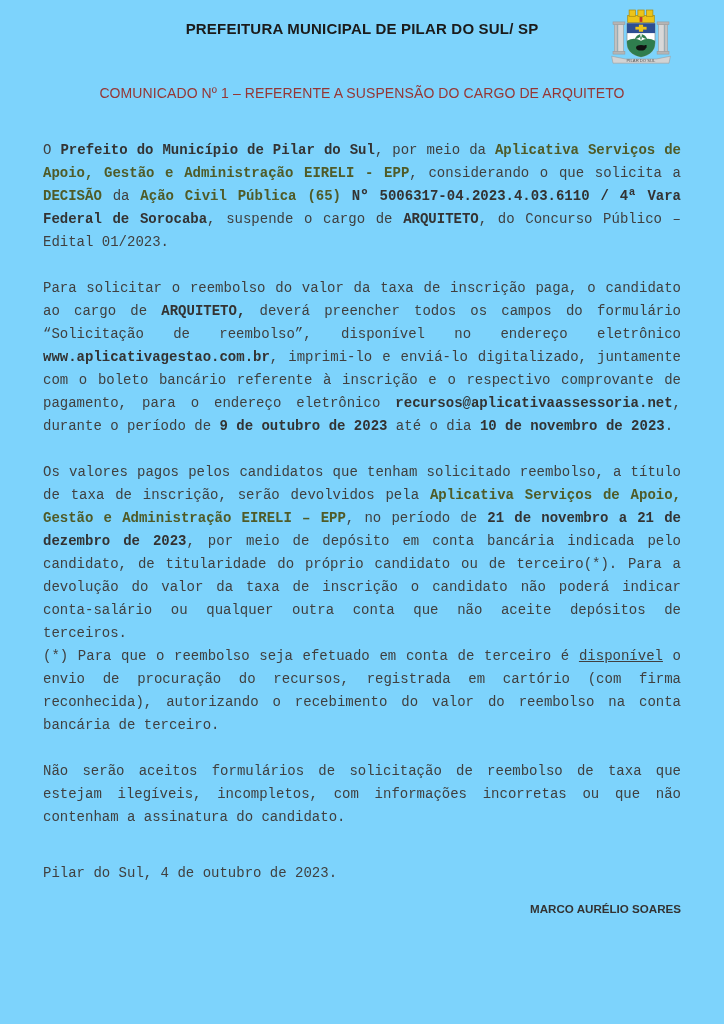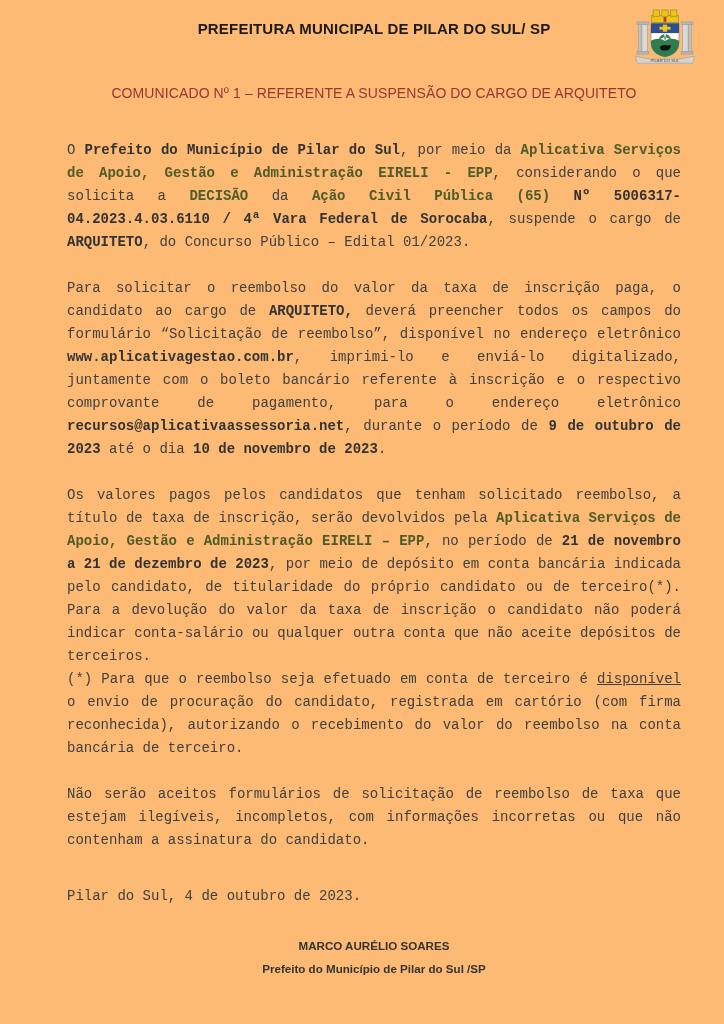"PREFEITURA MUNICIPAL DE PILAR DO" .page { background: #fdba74 -> #7dd3fc; padding-left: 24px -> none }
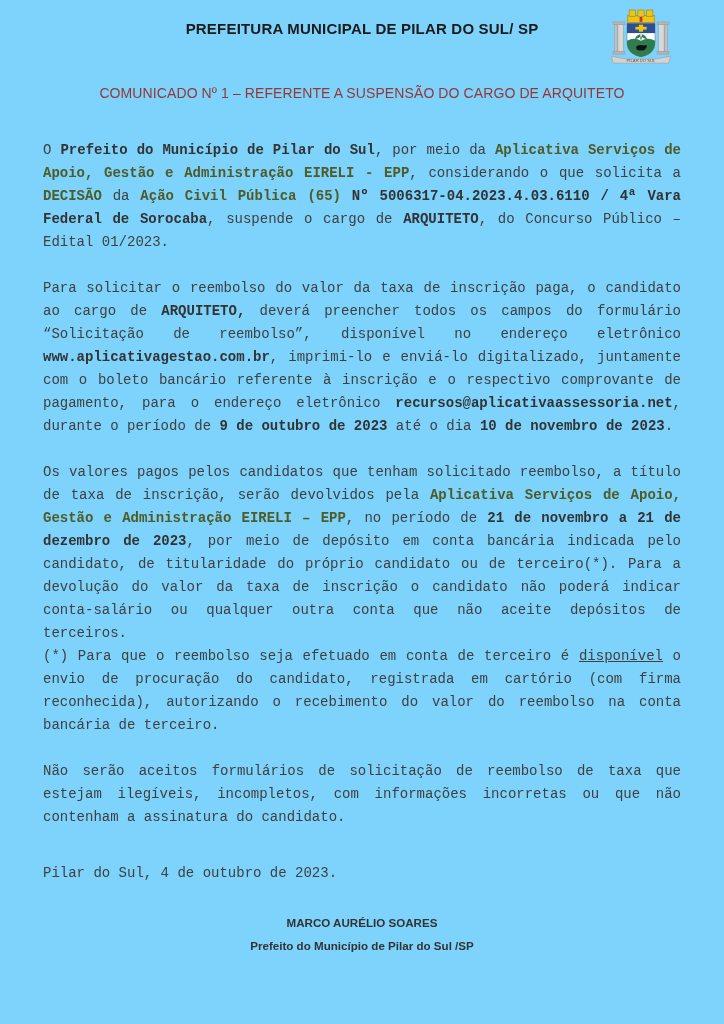"o envio de procuração do" span { text: candidato -> recursos }
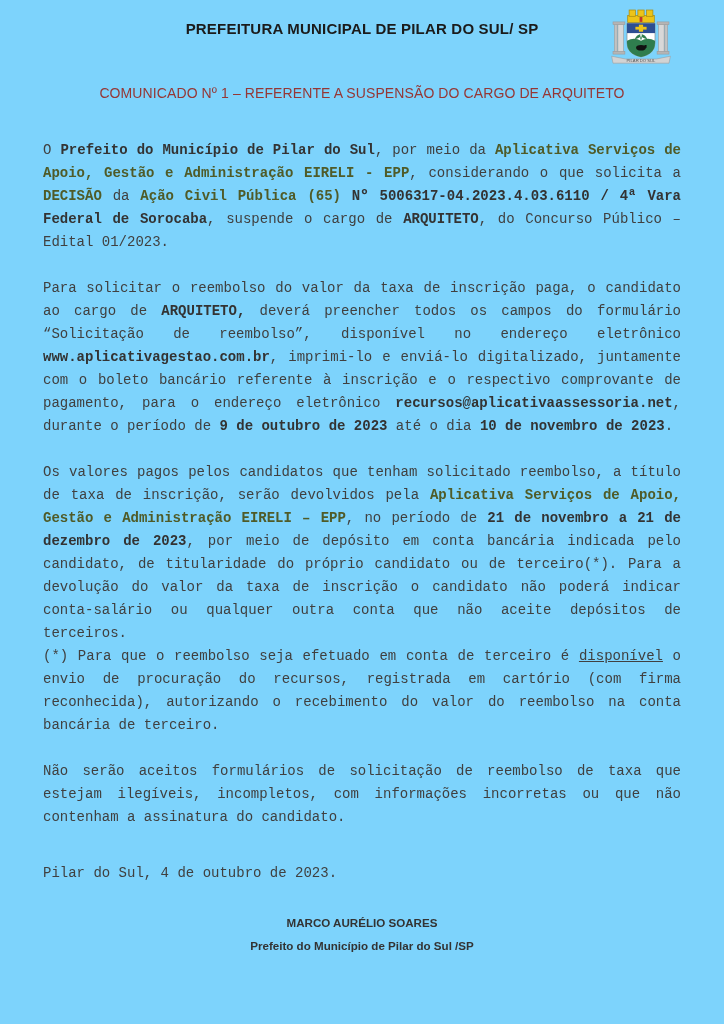"MARCO AURÉLIO SOARES" .signature { margin-top: 26px -> 12px; text-align: center -> right }
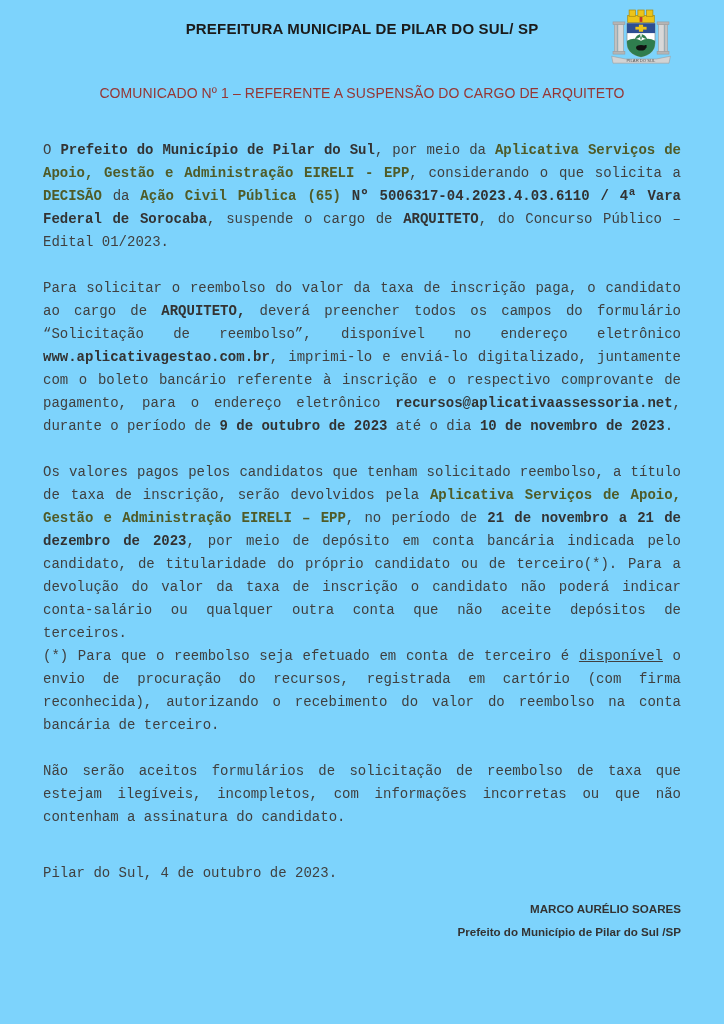"Prefeito do Município de Pilar do Sul /SP" div { html: <div>Prefeito do Município de Pilar do Sul /SP</div> -> none }
